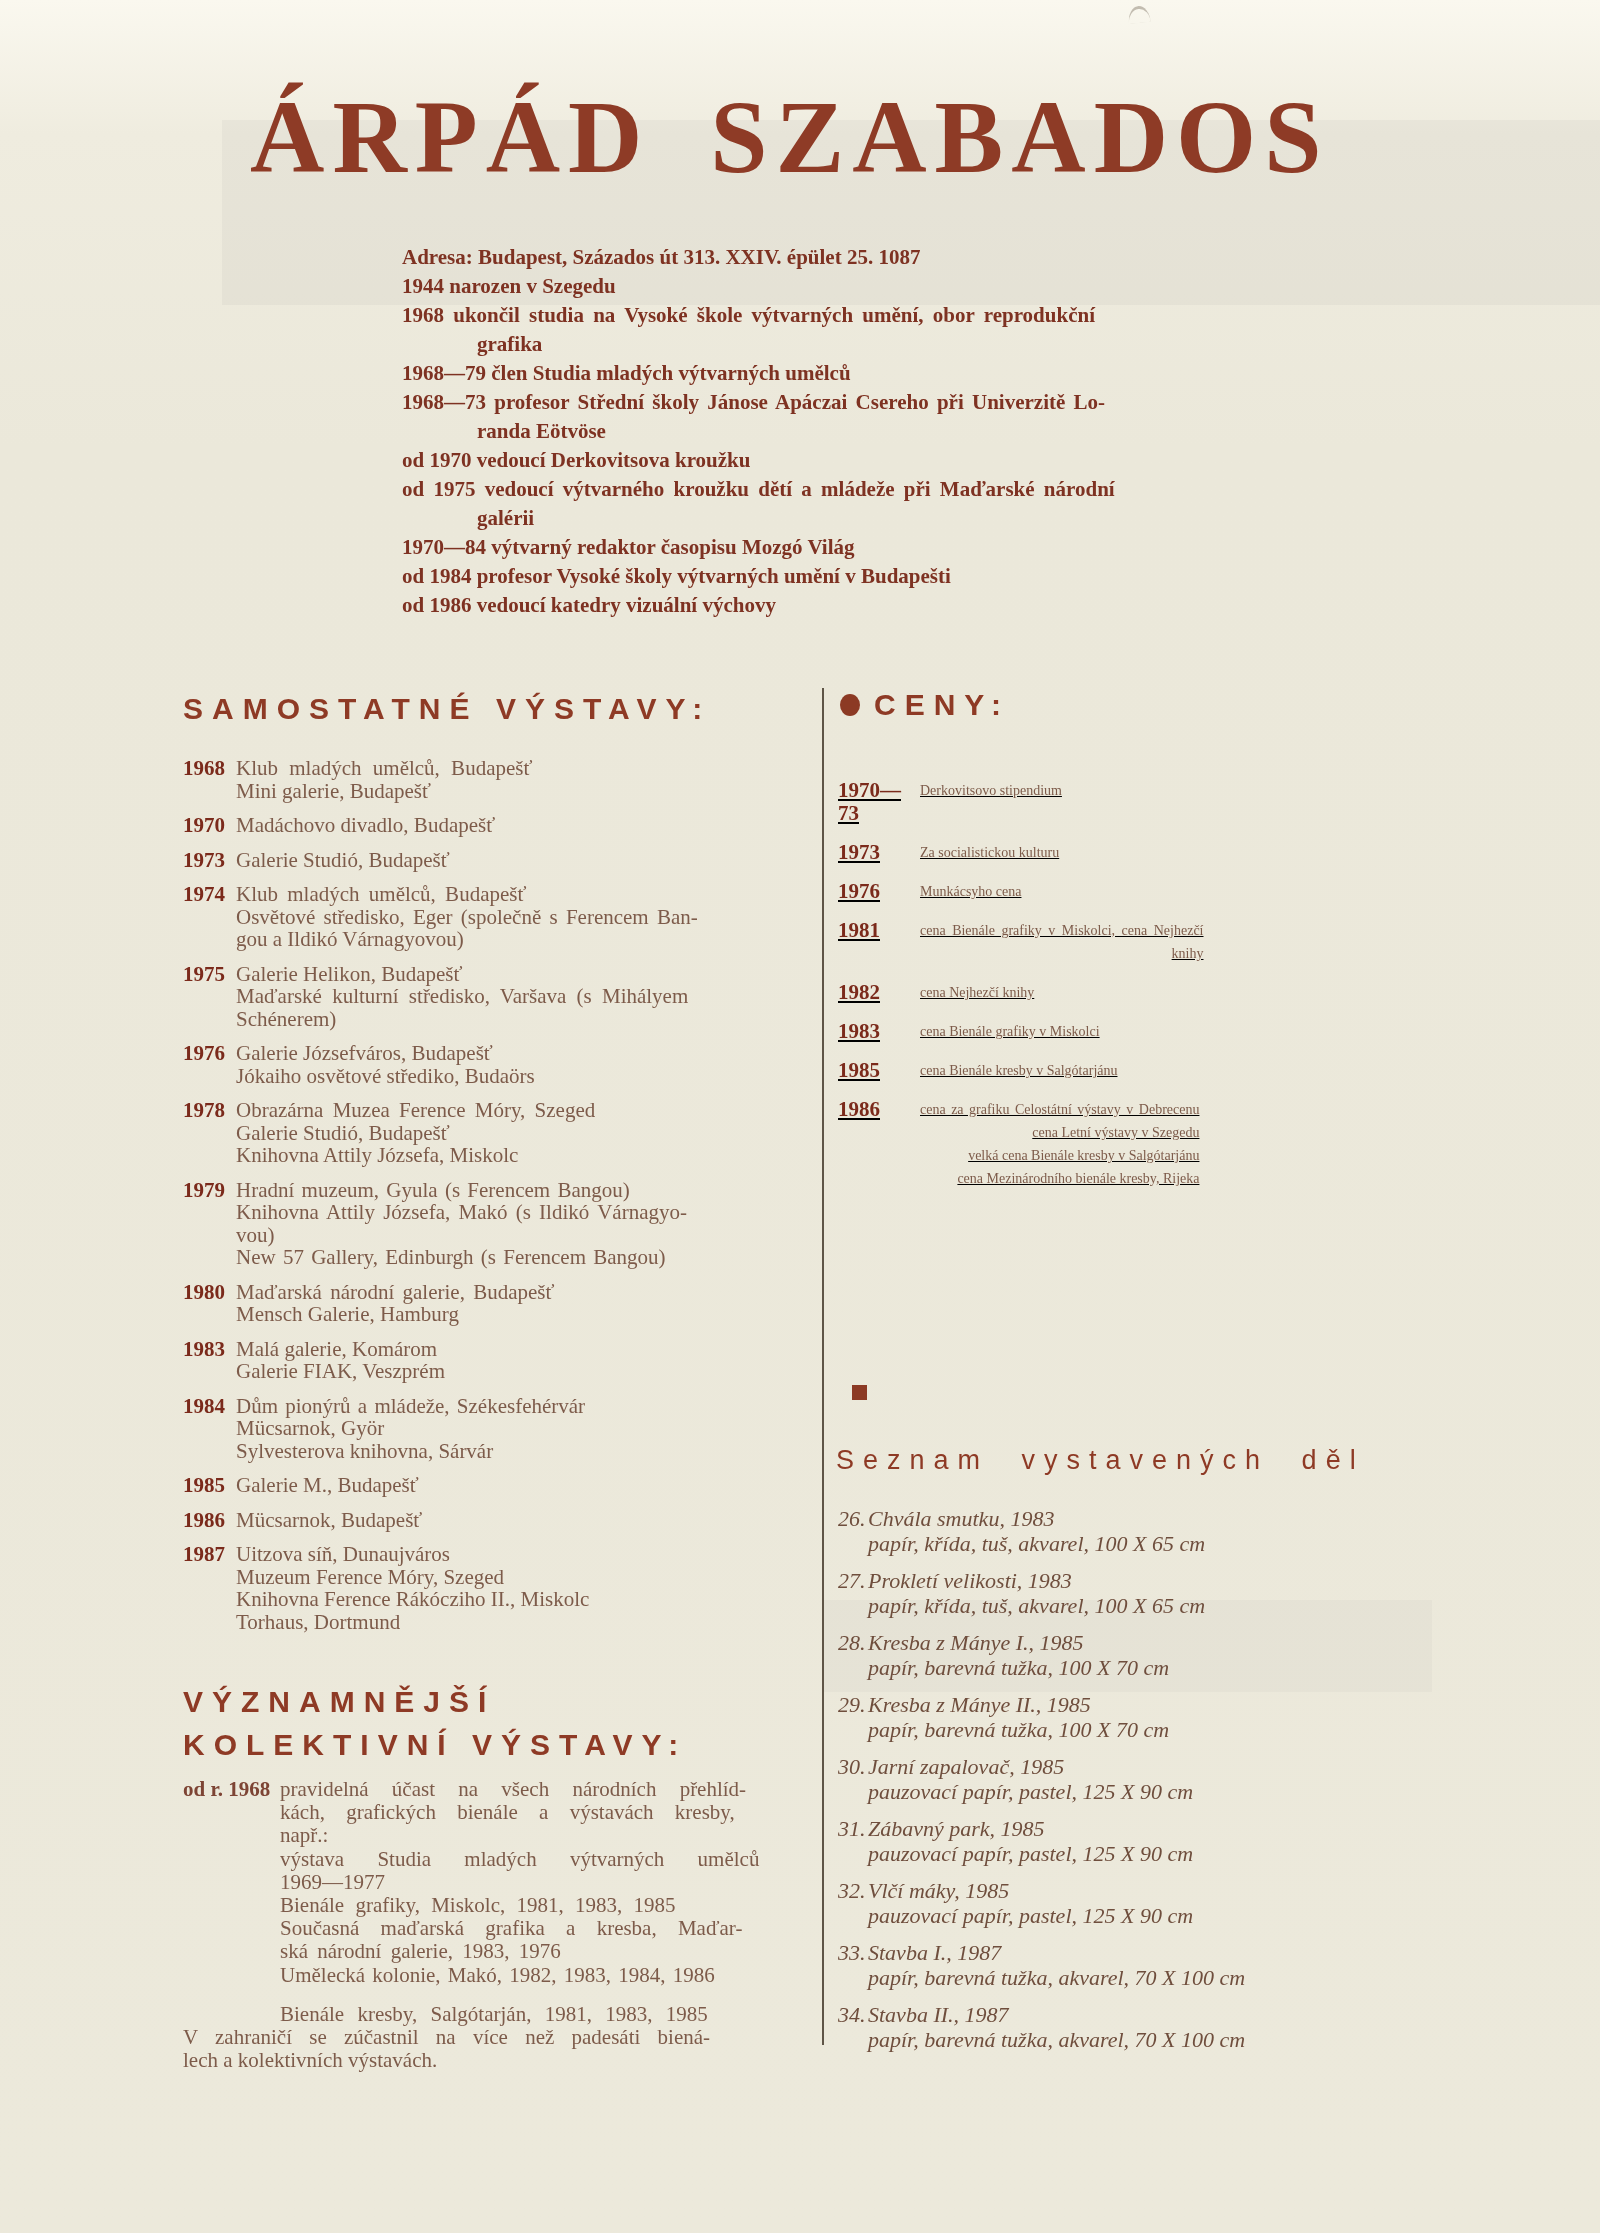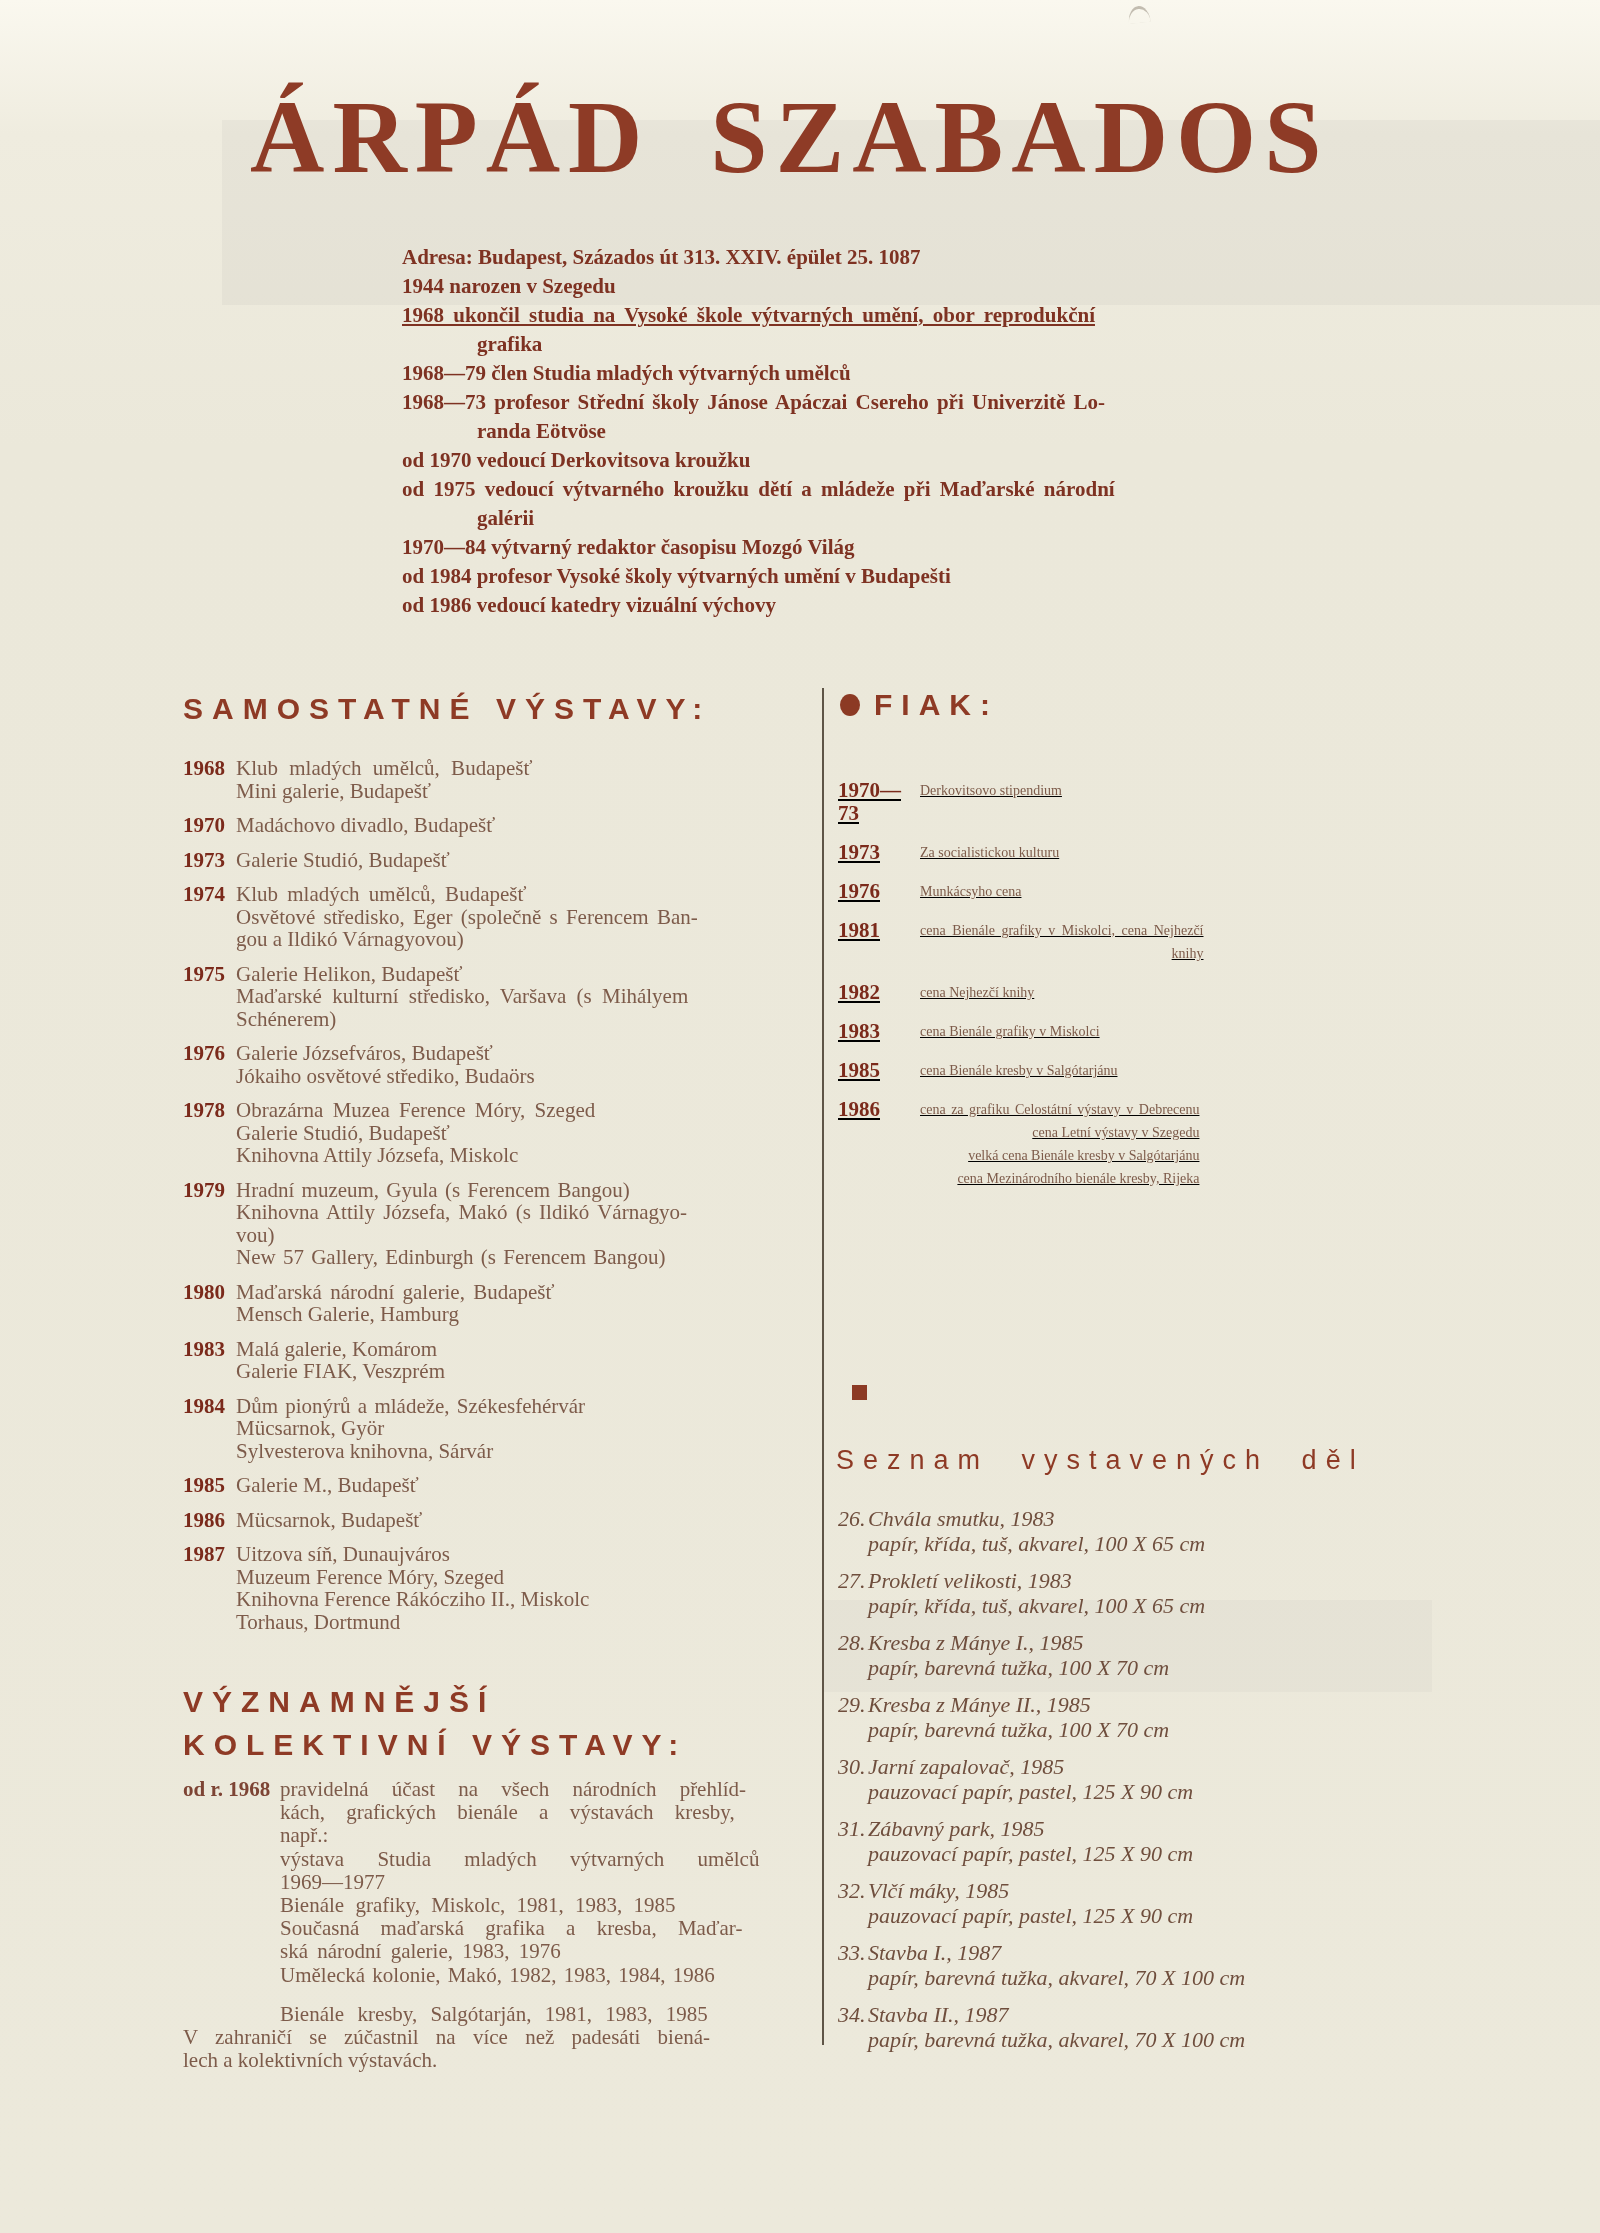"1968 ukončil studia na Vysoké" div.ln { text-decoration: underline -> none }
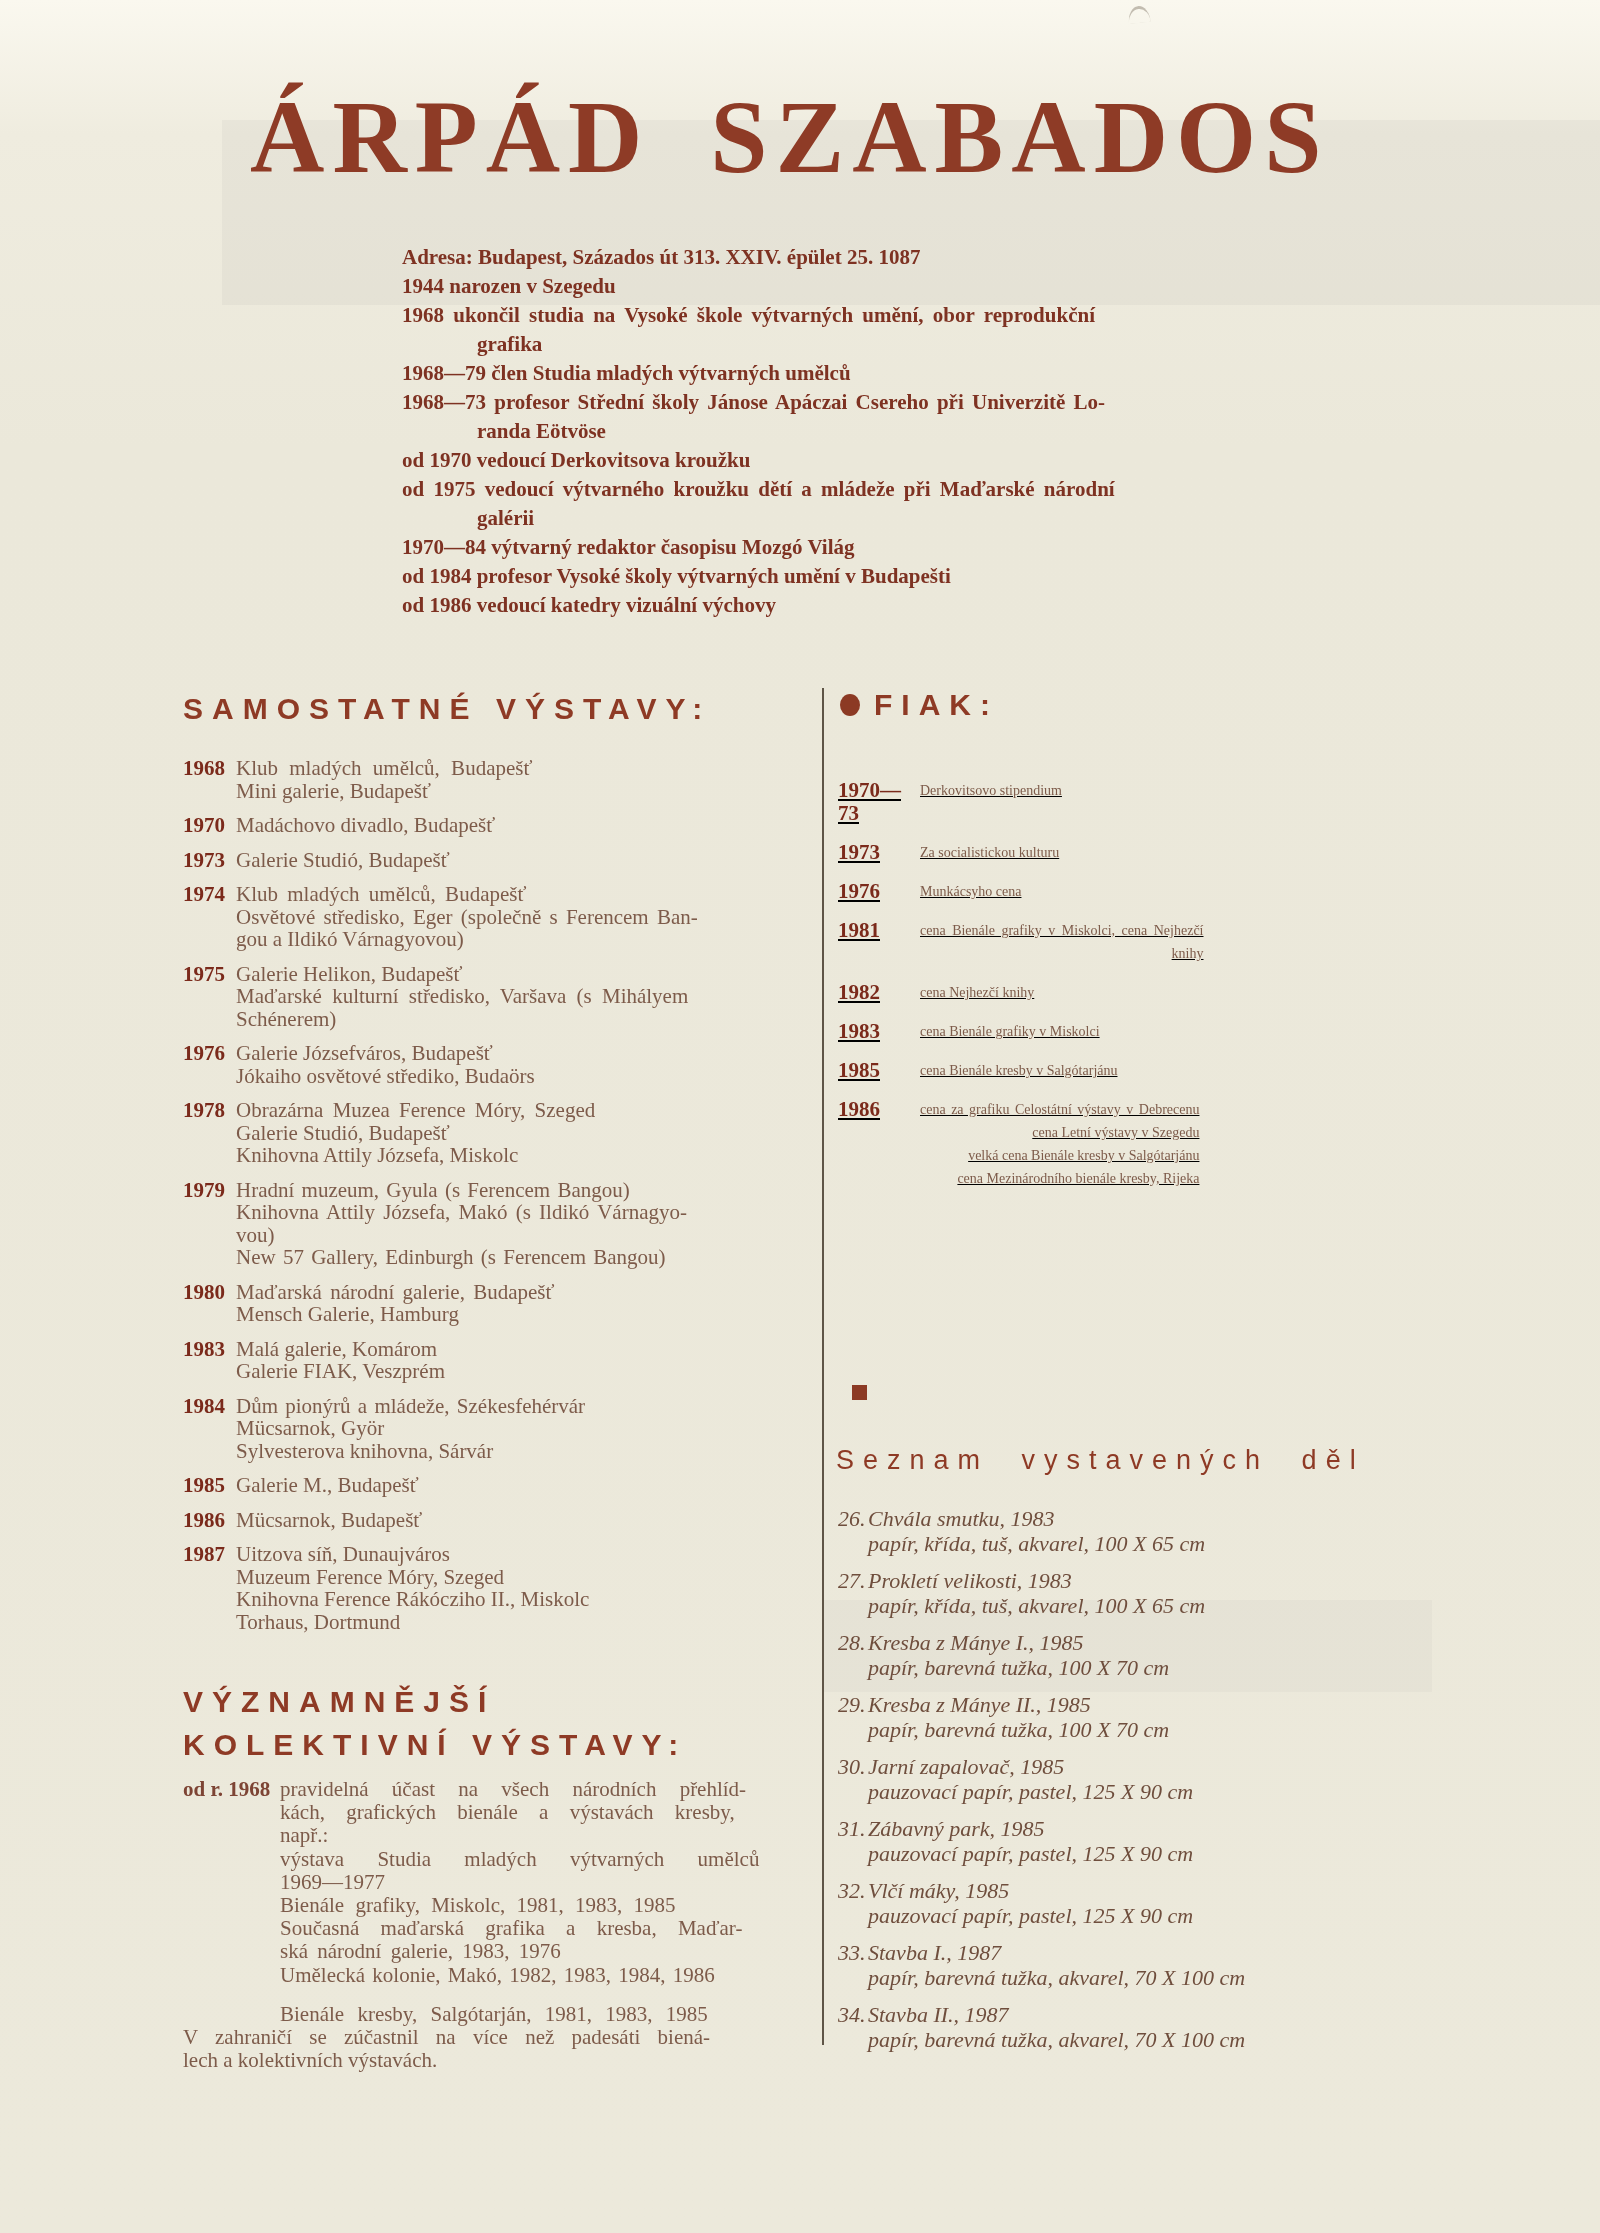"FIAK:" div.head { text: FIAK -> CENY }
